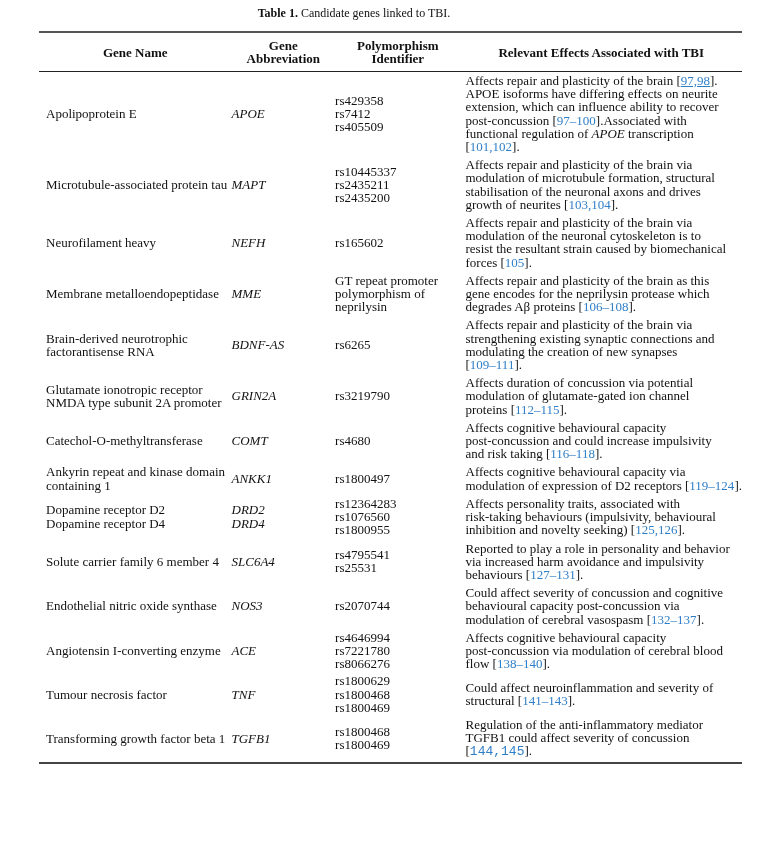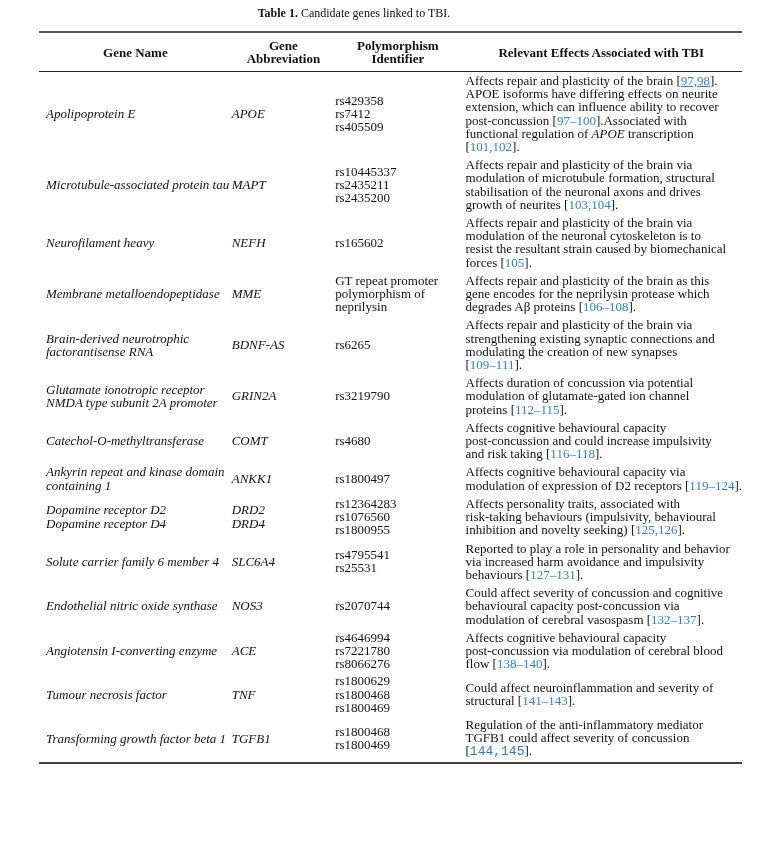"Apolipoprotein E" td.name { font-style: italic -> none }
